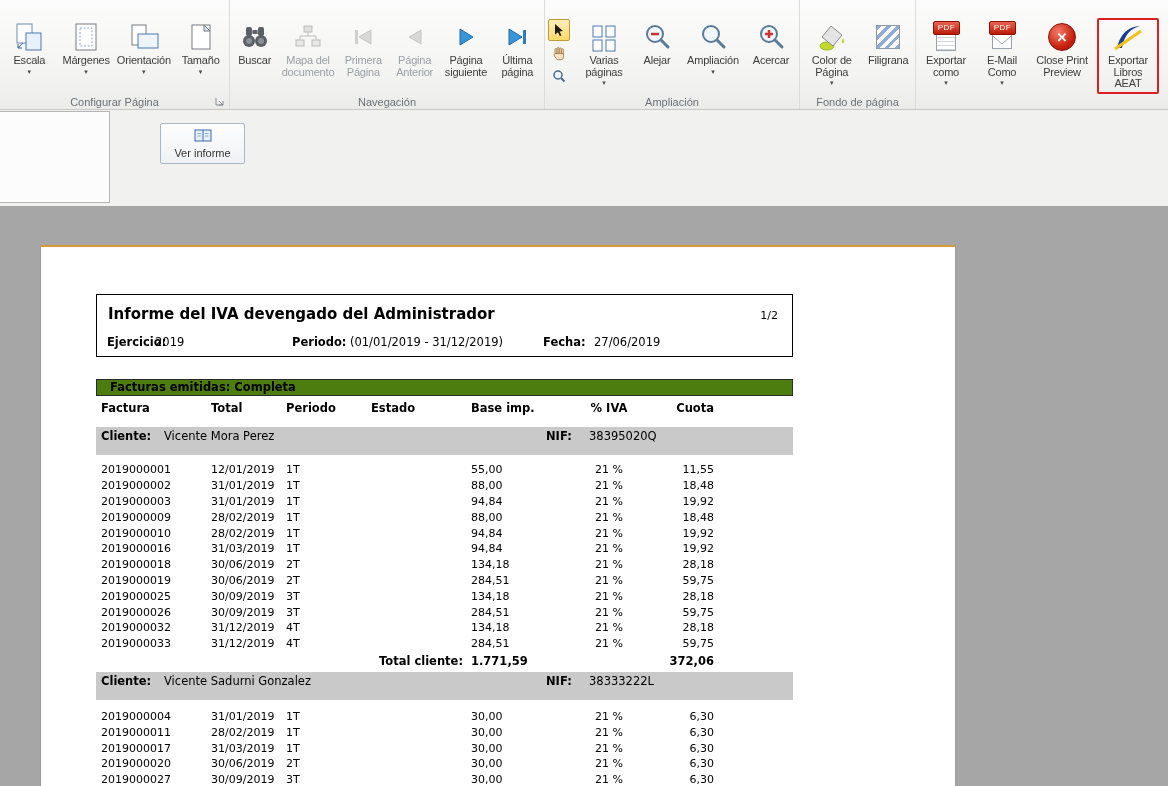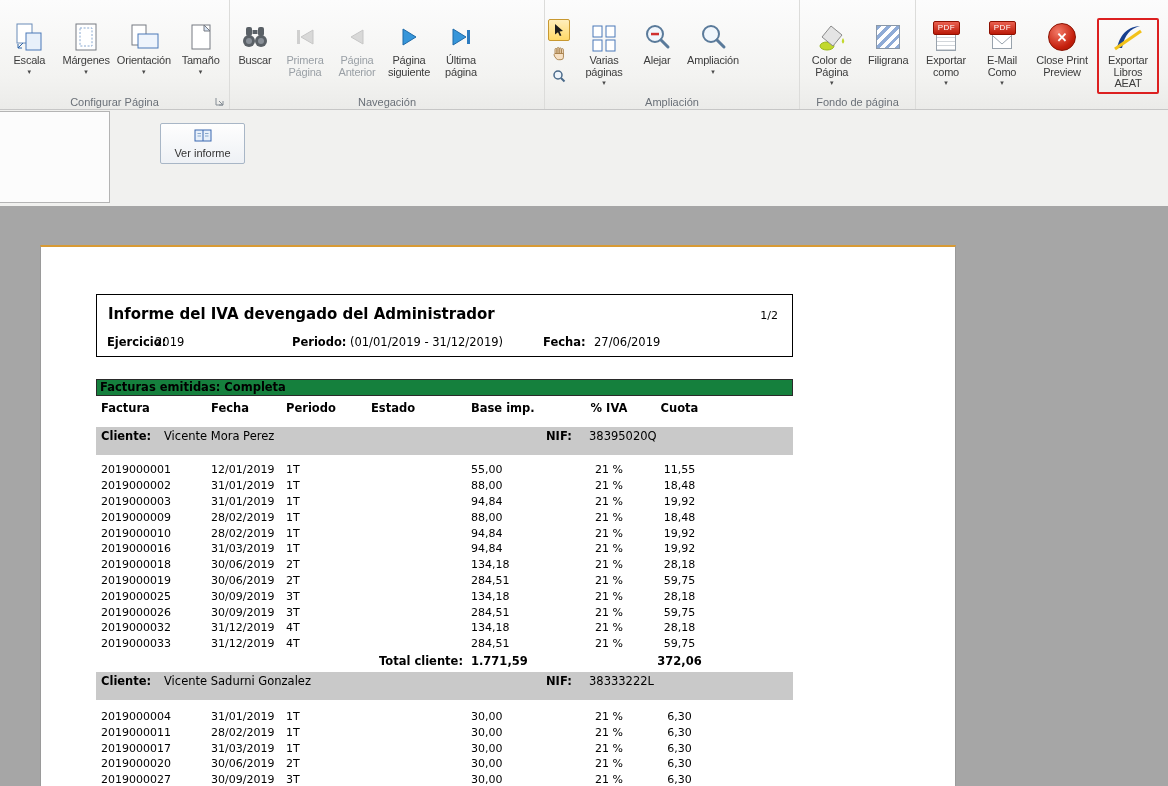"Mapa del documento" div.rbtn { html: none -> <div> <span> <svg> <rect></rect> <path></path> <rect></rect> <rect></rect> </svg> </span> <span>Mapa del documento</span> </div> }
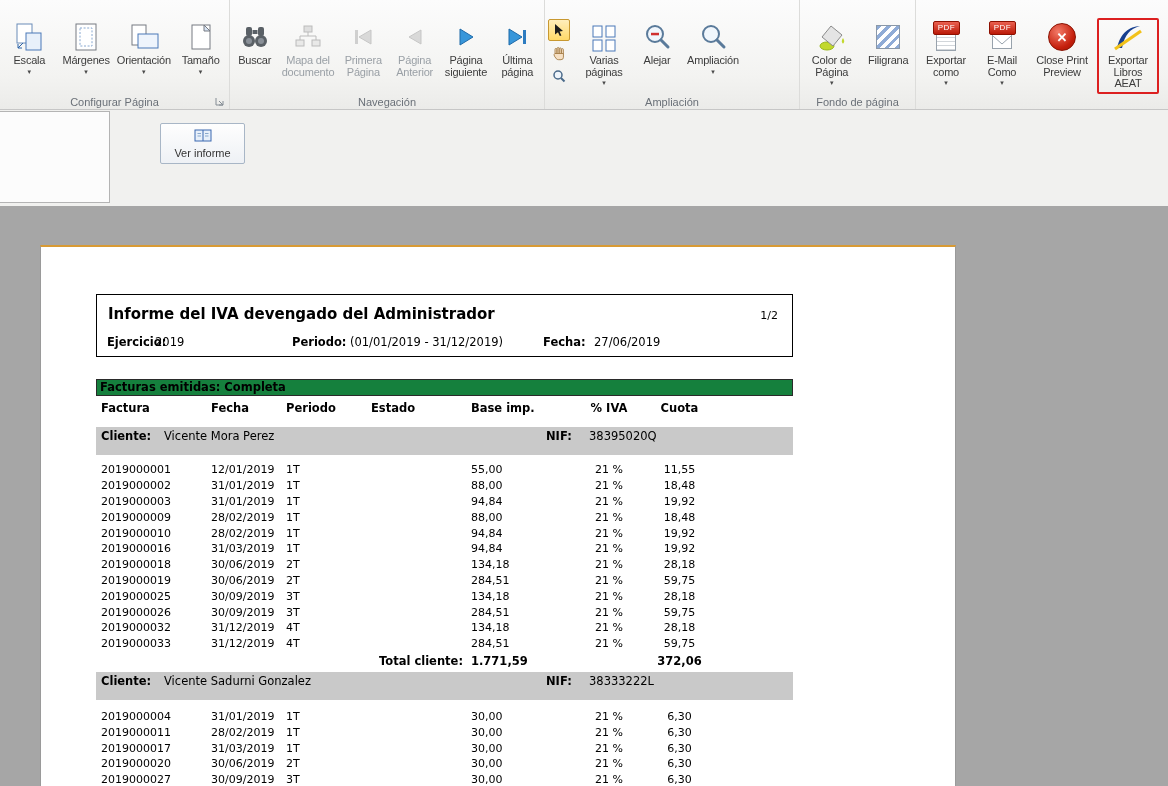"Acercar" div.rbtn { html: none -> <div> <span> <svg> <circle></circle> <line></line> <path></path> </svg> </span> <span>Acercar</span> </div> }
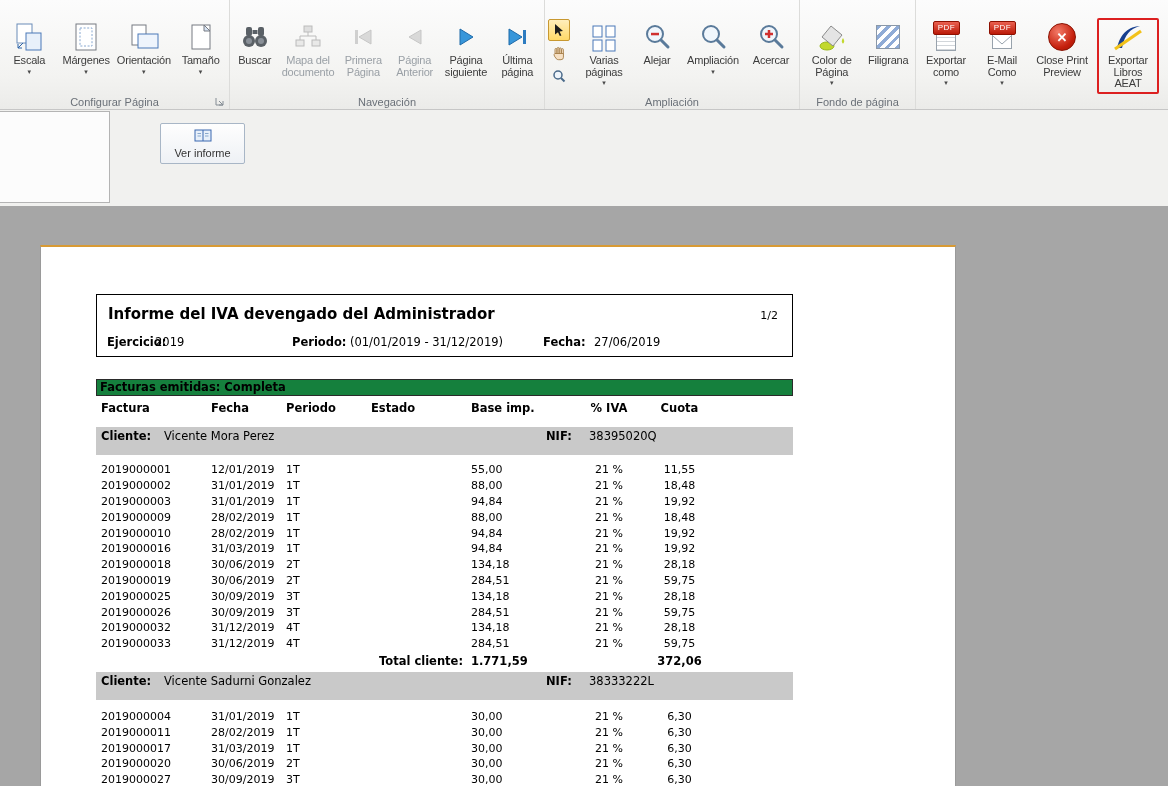"Facturas emitidas: Completa" .section-bar { background: #15803d -> #4d7c0f; padding-left: 3px -> 13px }
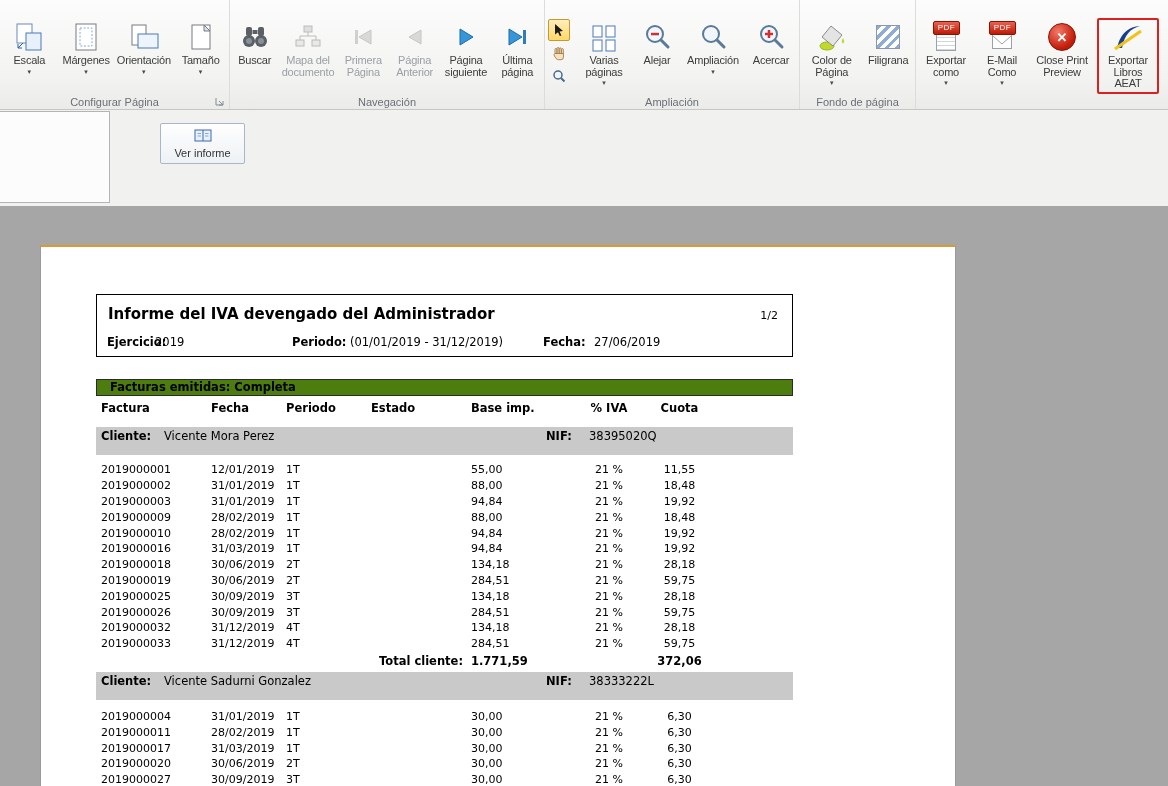"Fecha" span.c2 { text: Fecha -> Total }
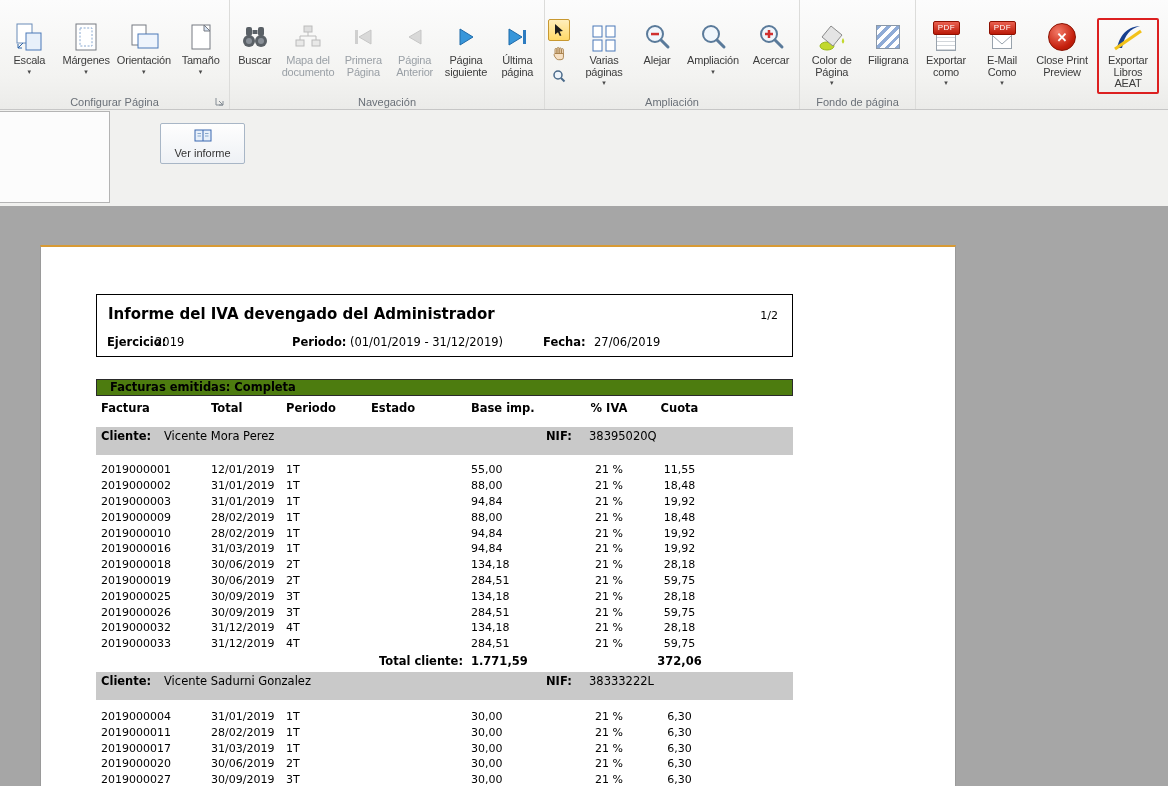"Cuota" .c7 { text-align: center -> right }
